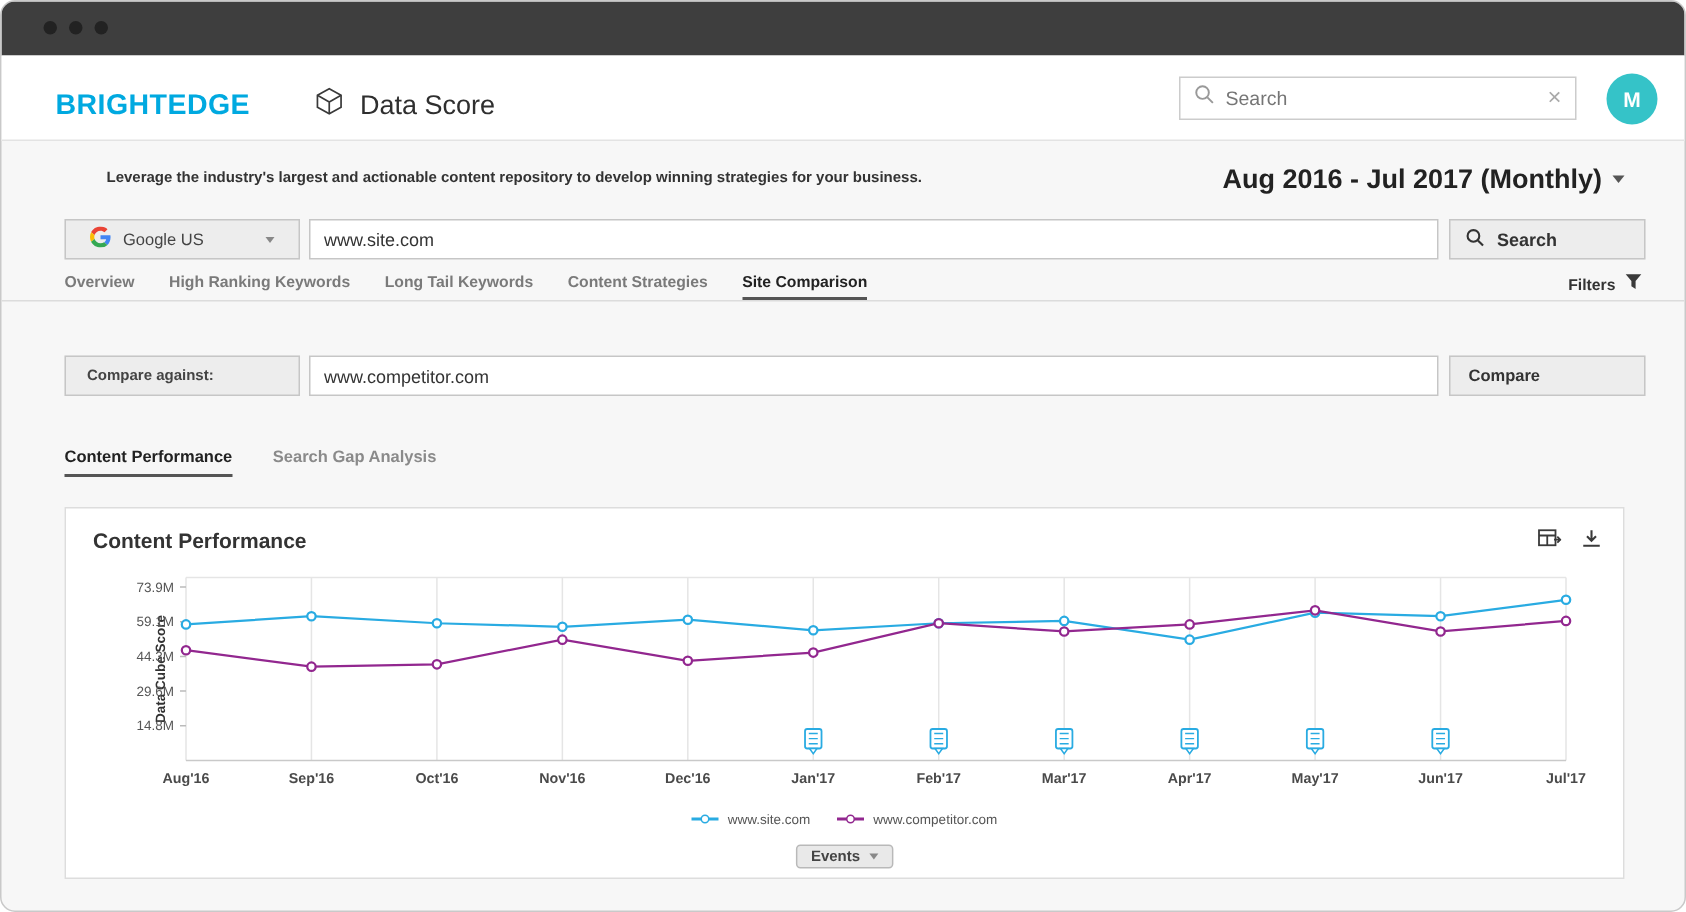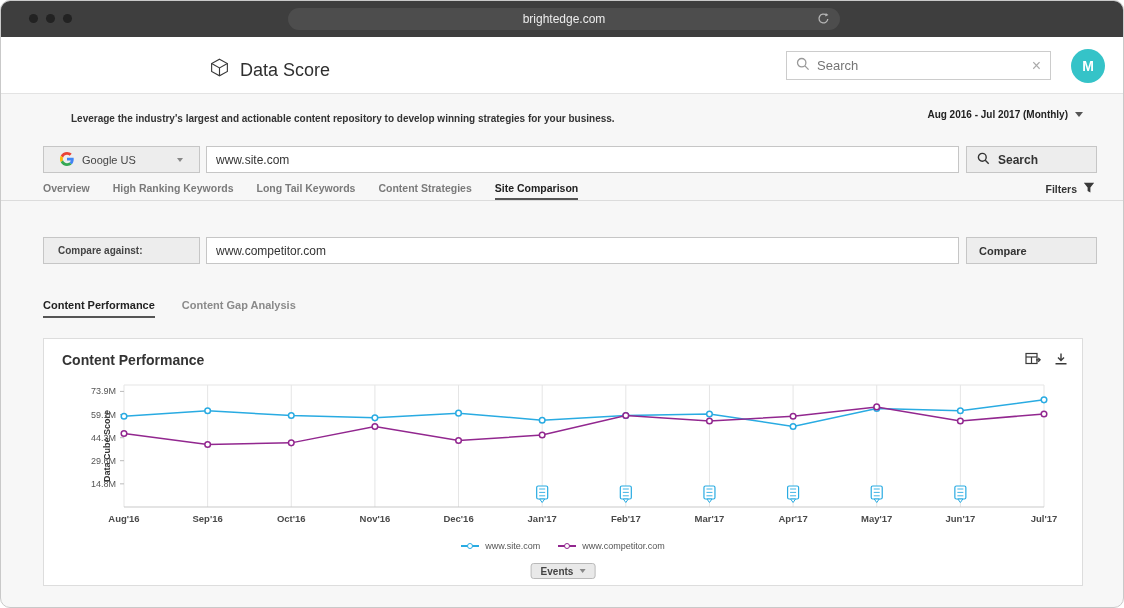"brightedge.com" div.url-pill { html: <div> <span>brightedge.com</span> <span> <svg> <path></path> <path></path> </svg> </span> </div> -> none }
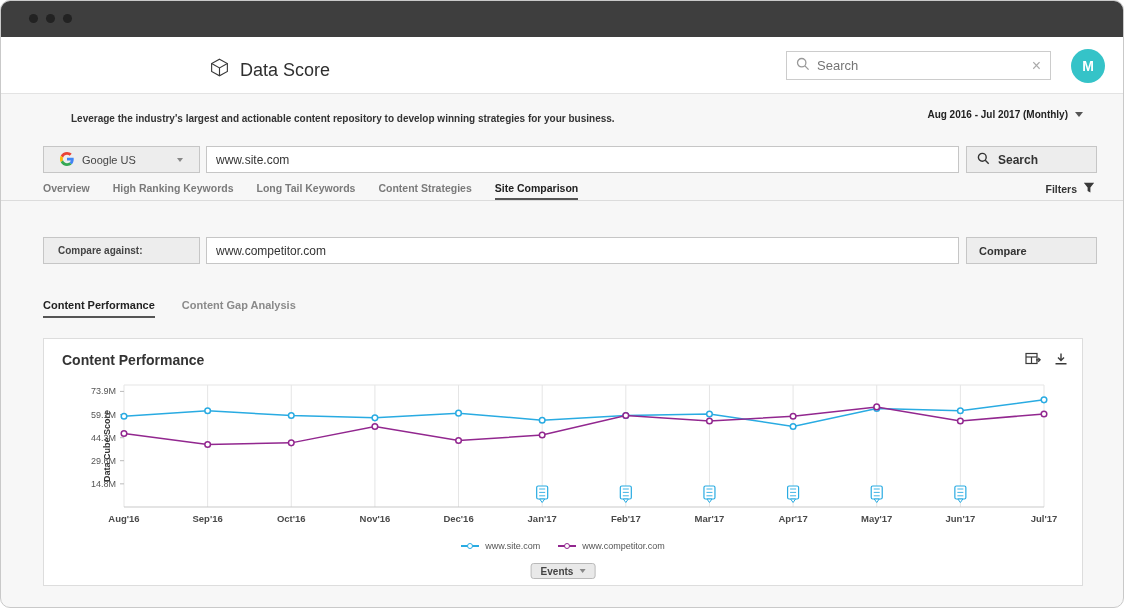"BRIGHTEDGE" div.logo { html: none -> <div>BRIGHTEDGE</div> }
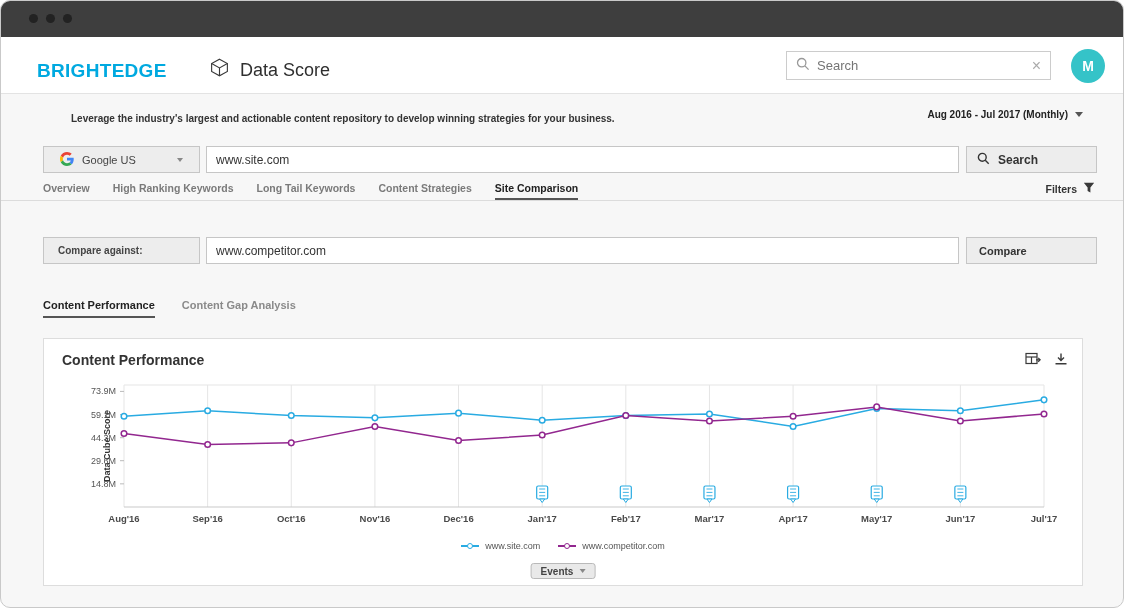"Aug 2016 - Jul 2017" .date-range { font-size: 10px -> 18px }
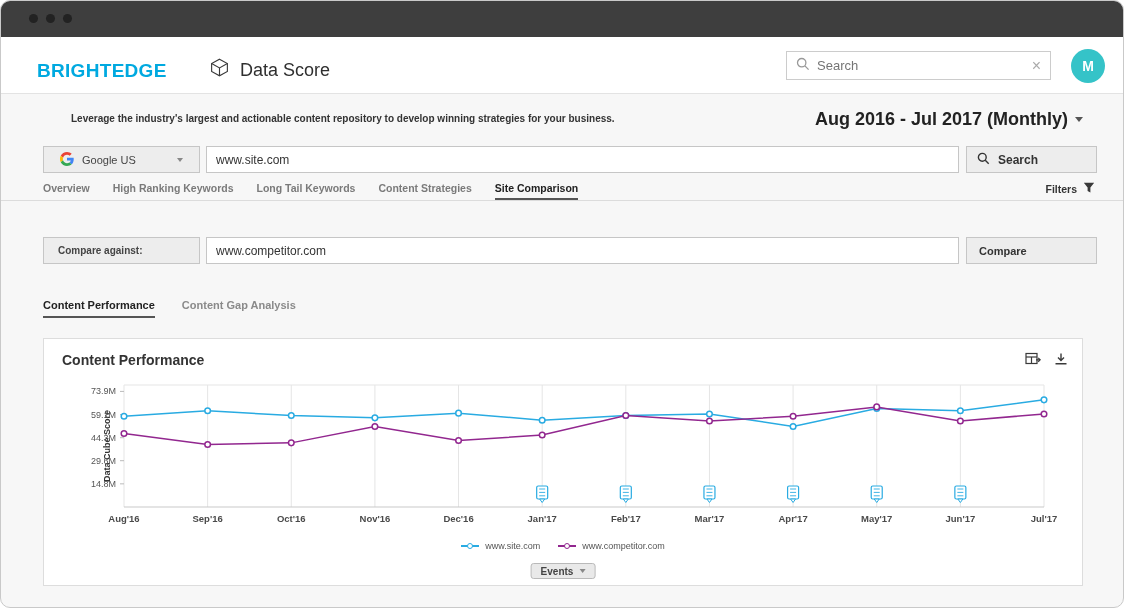"Content Gap Analysis" span.subtab { text: Content -> Search }
